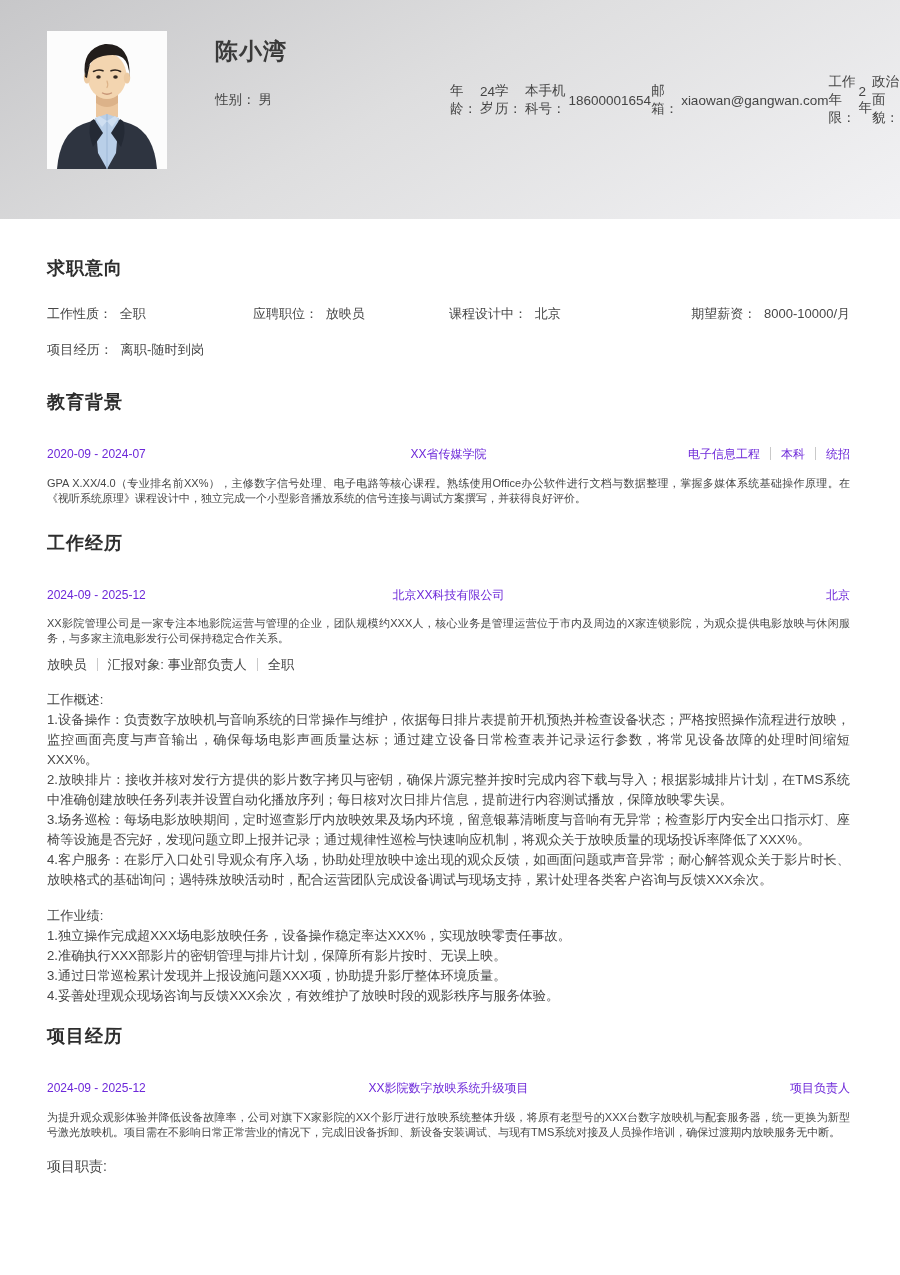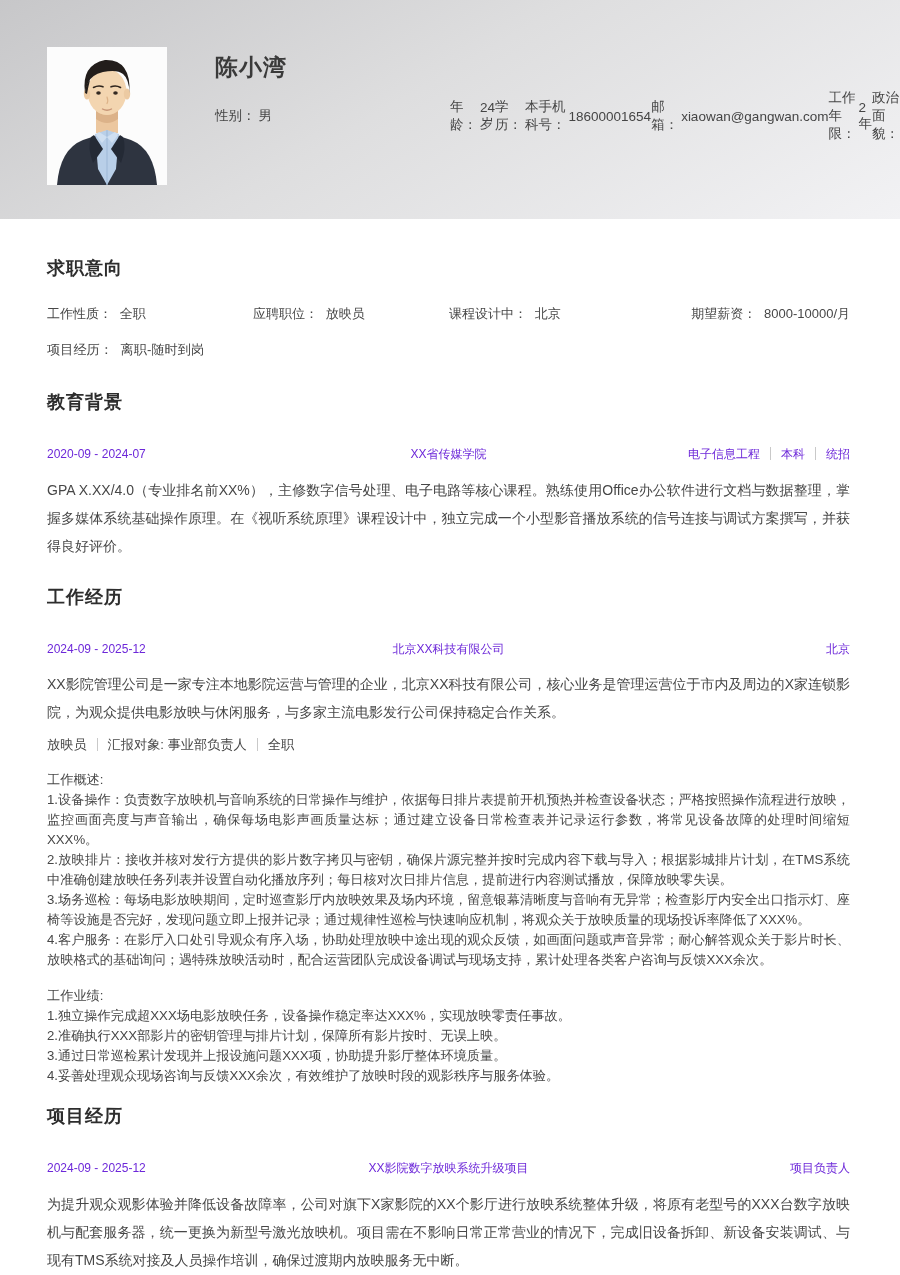"陈小湾" .header { padding: 47px 50px 0 47px -> 31px 50px 0 47px }
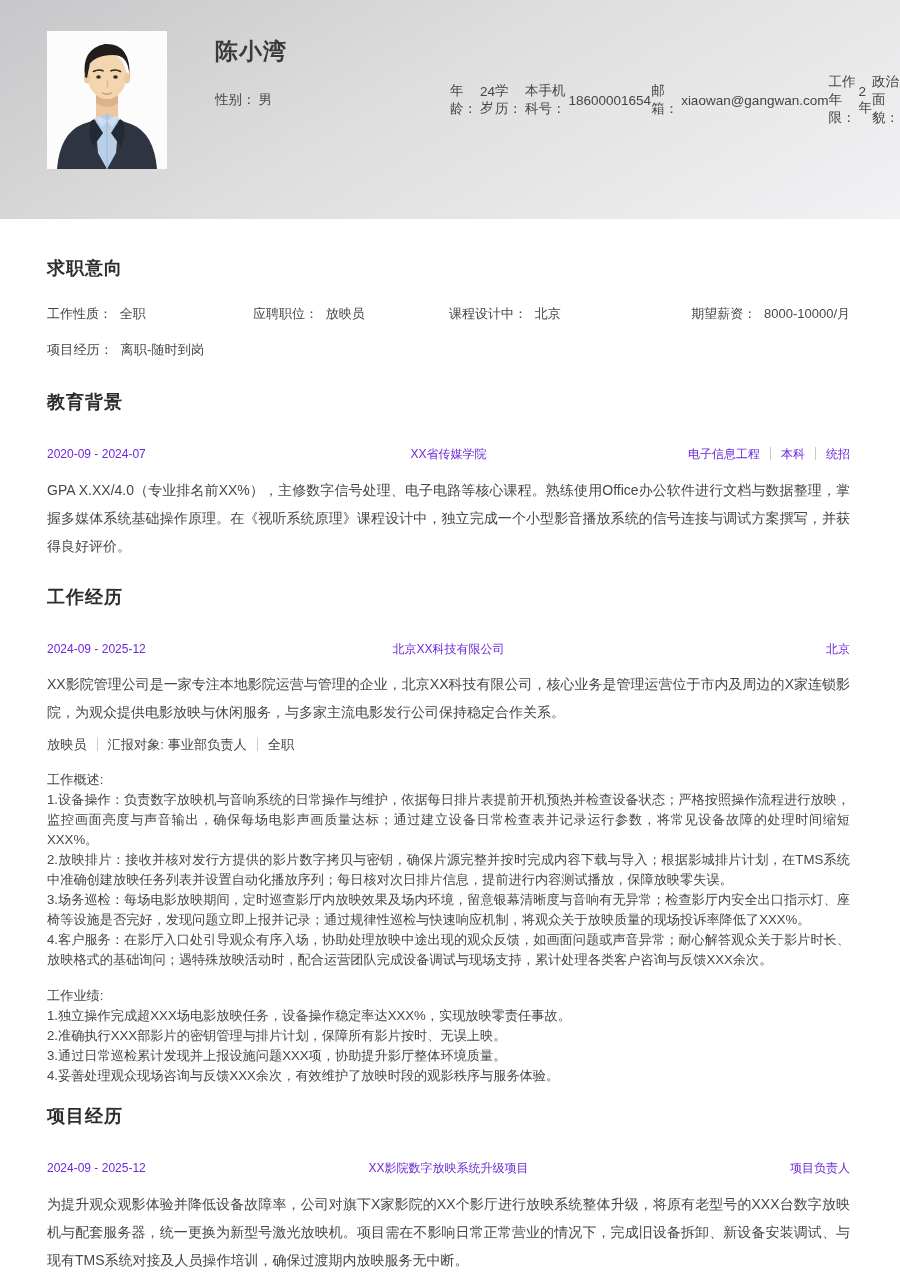"GPA" .para { font-size: 14px -> 11px; line-height: 28px -> 15px }
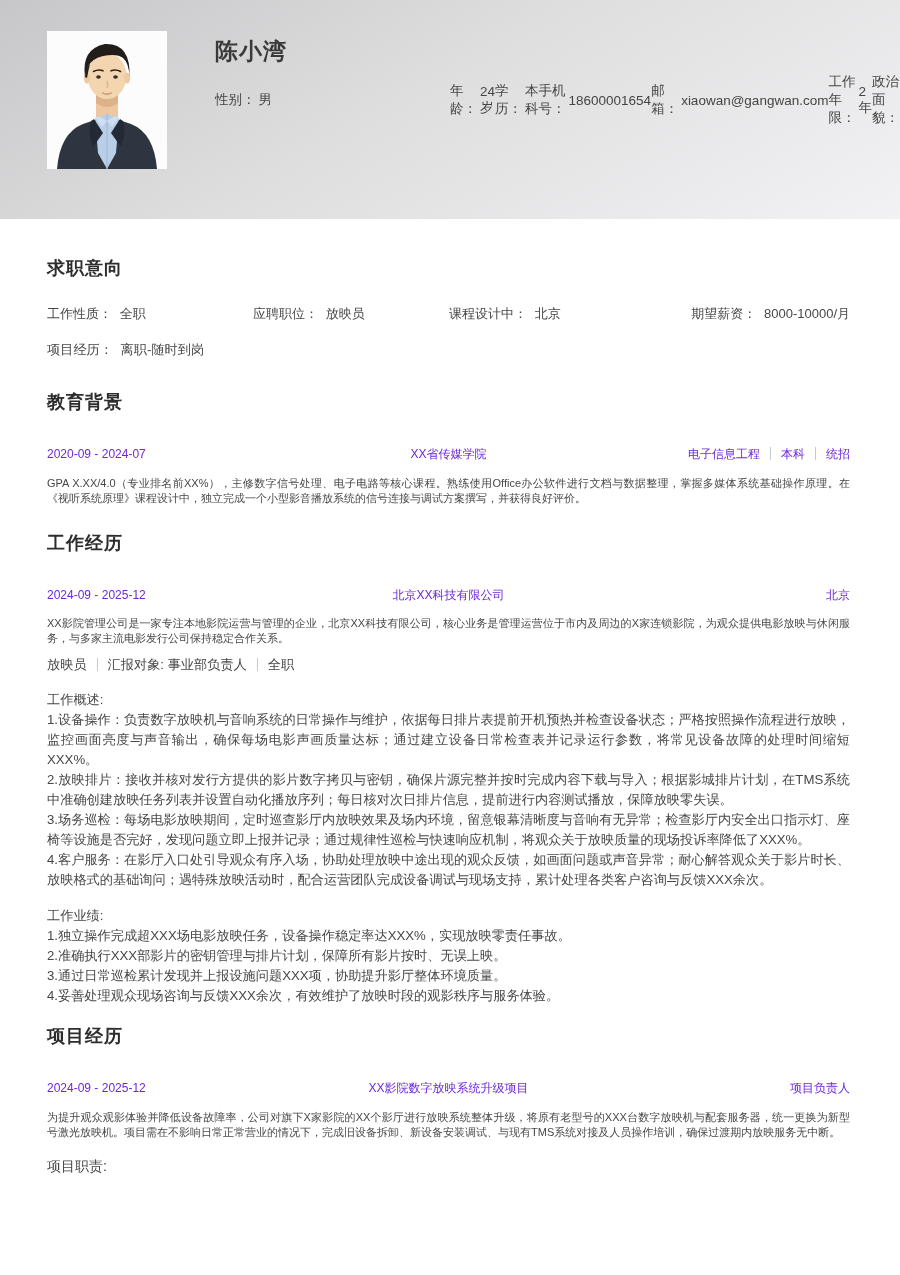"XX影院管理公司是一家专注本地影院运营与管理的企业，北京XX科技有限公司，核心业" div.para { text: 北京XX科技有限公司 -> 团队规模约XXX人 }
